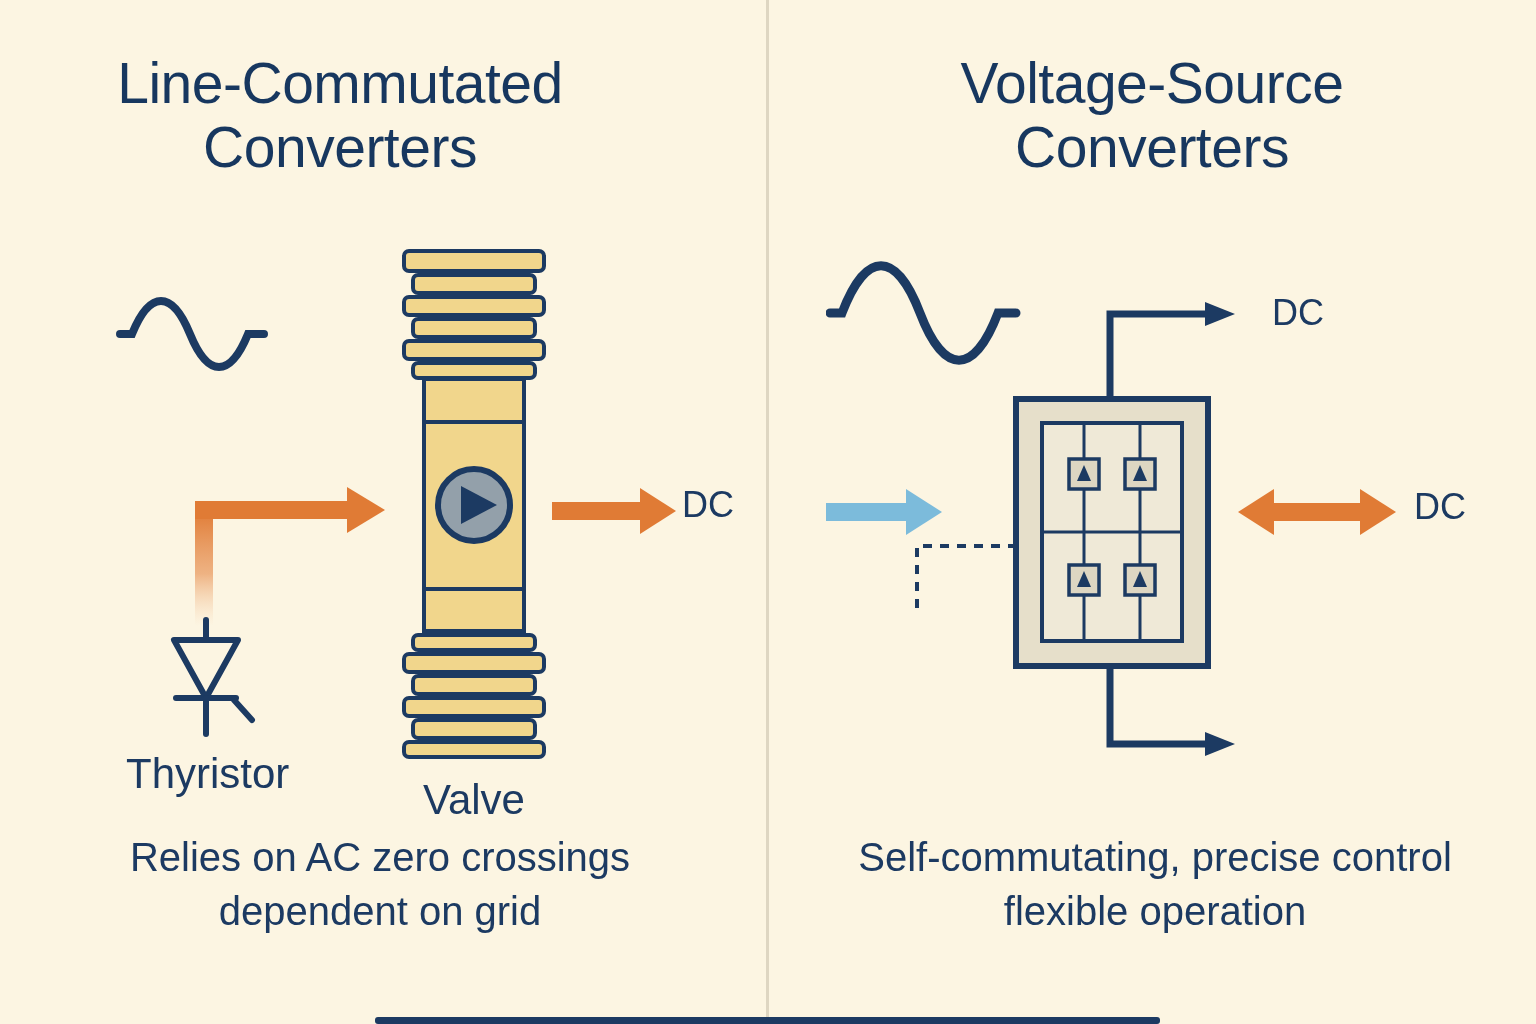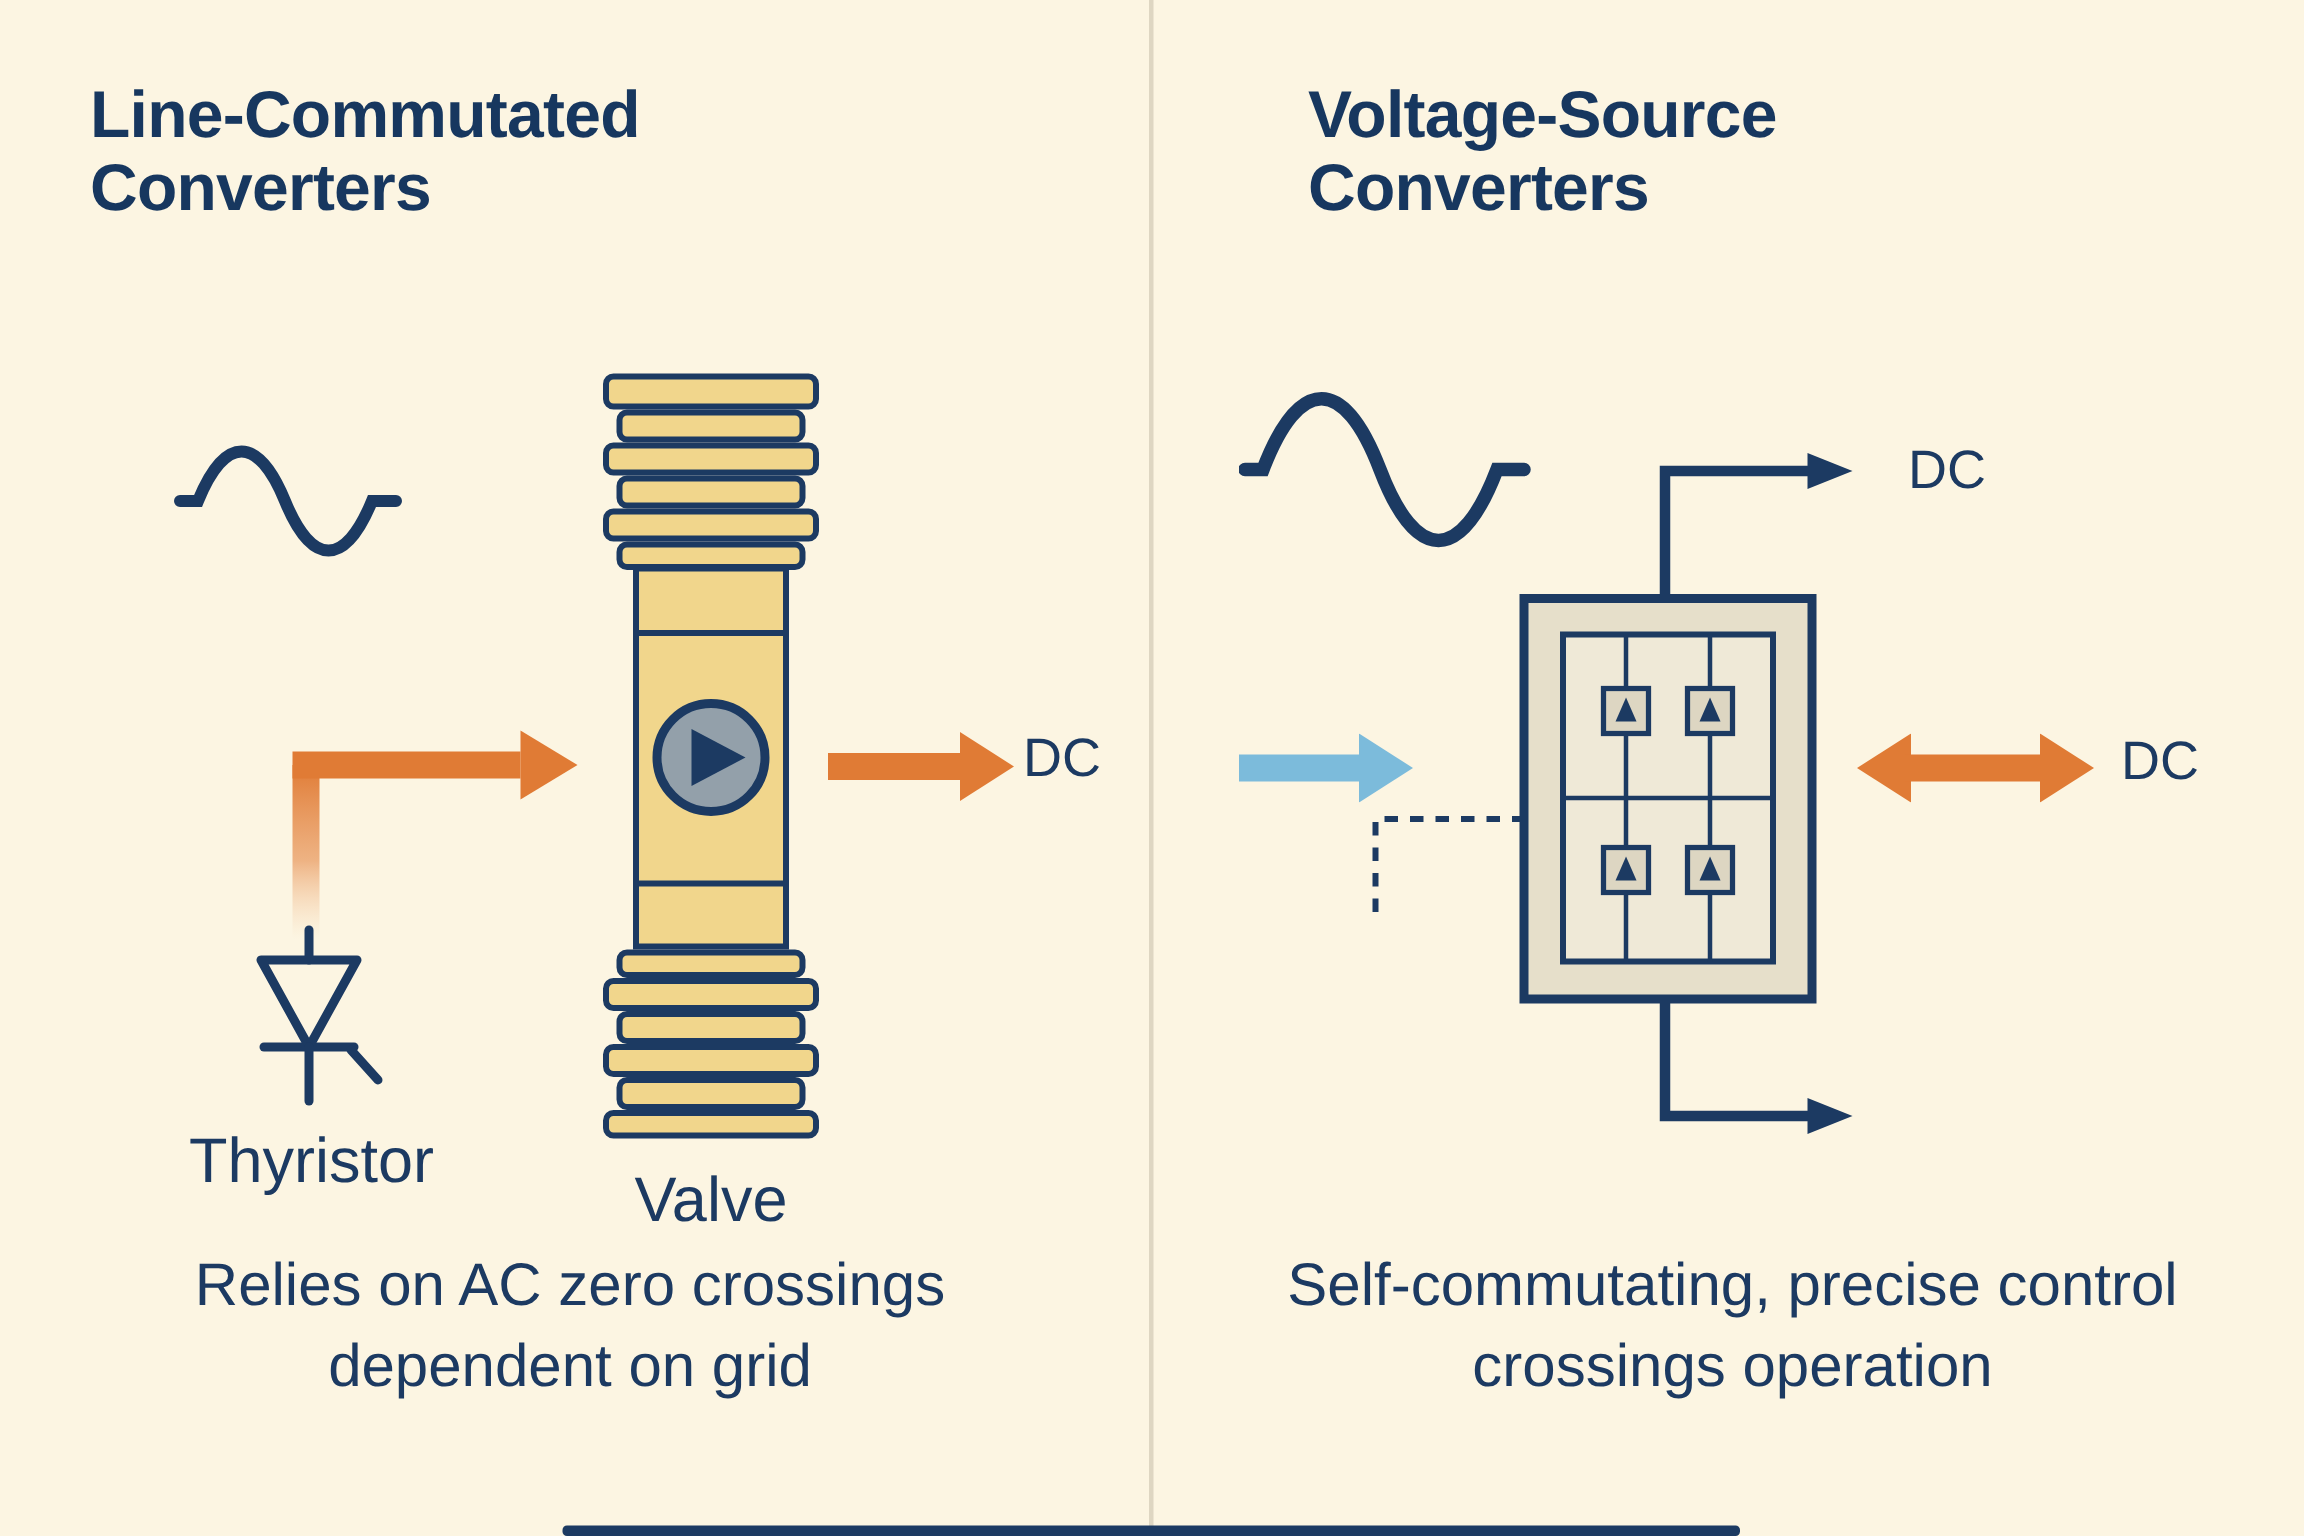"Line-Commutated" .title { font-size: 44px -> 57px; font-weight: bold -> normal; text-align: none -> center }
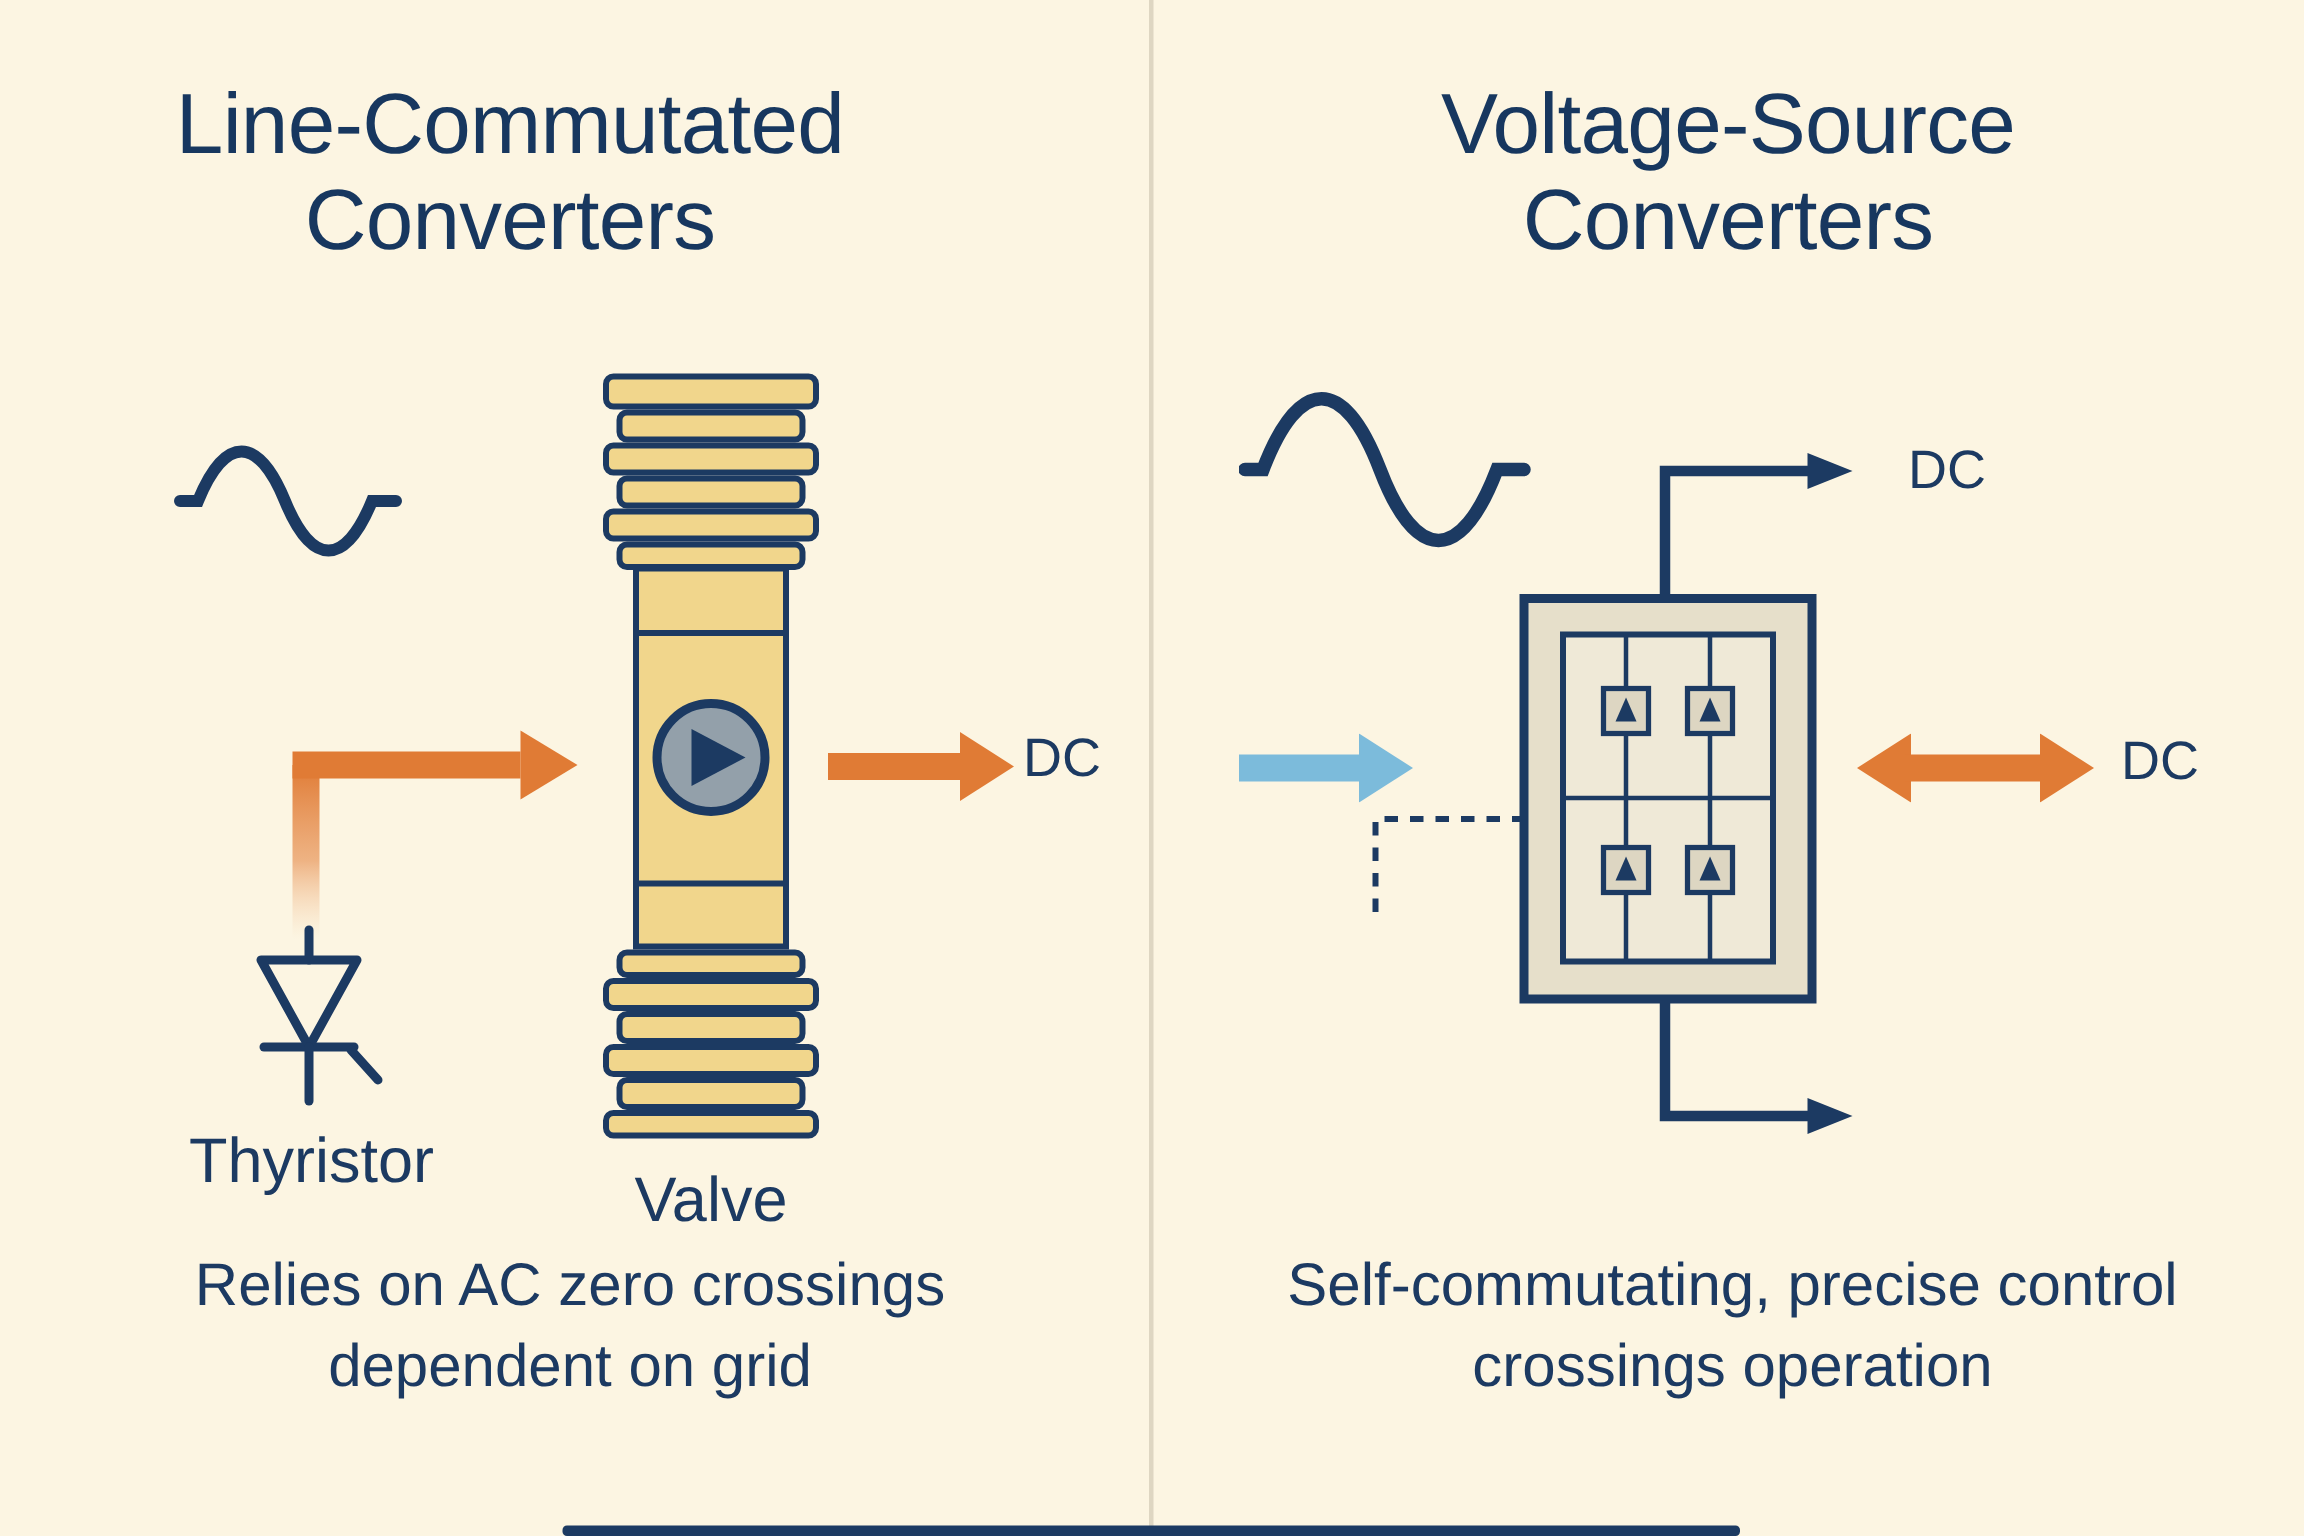"Self-commutating, precise control" div.abs { text: crossings -> flexible }
